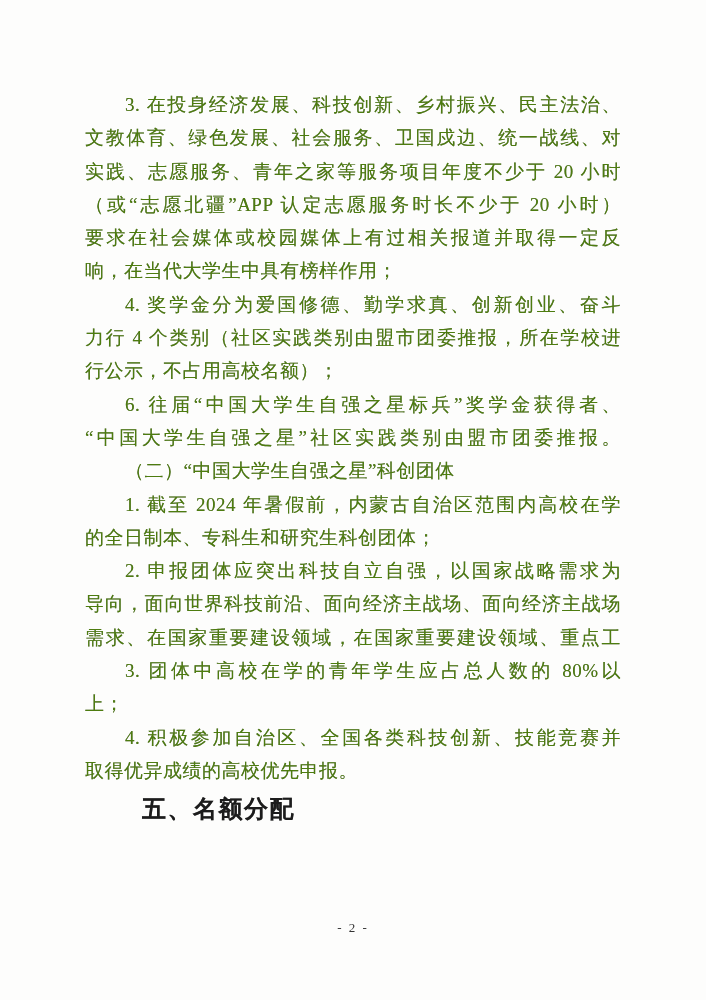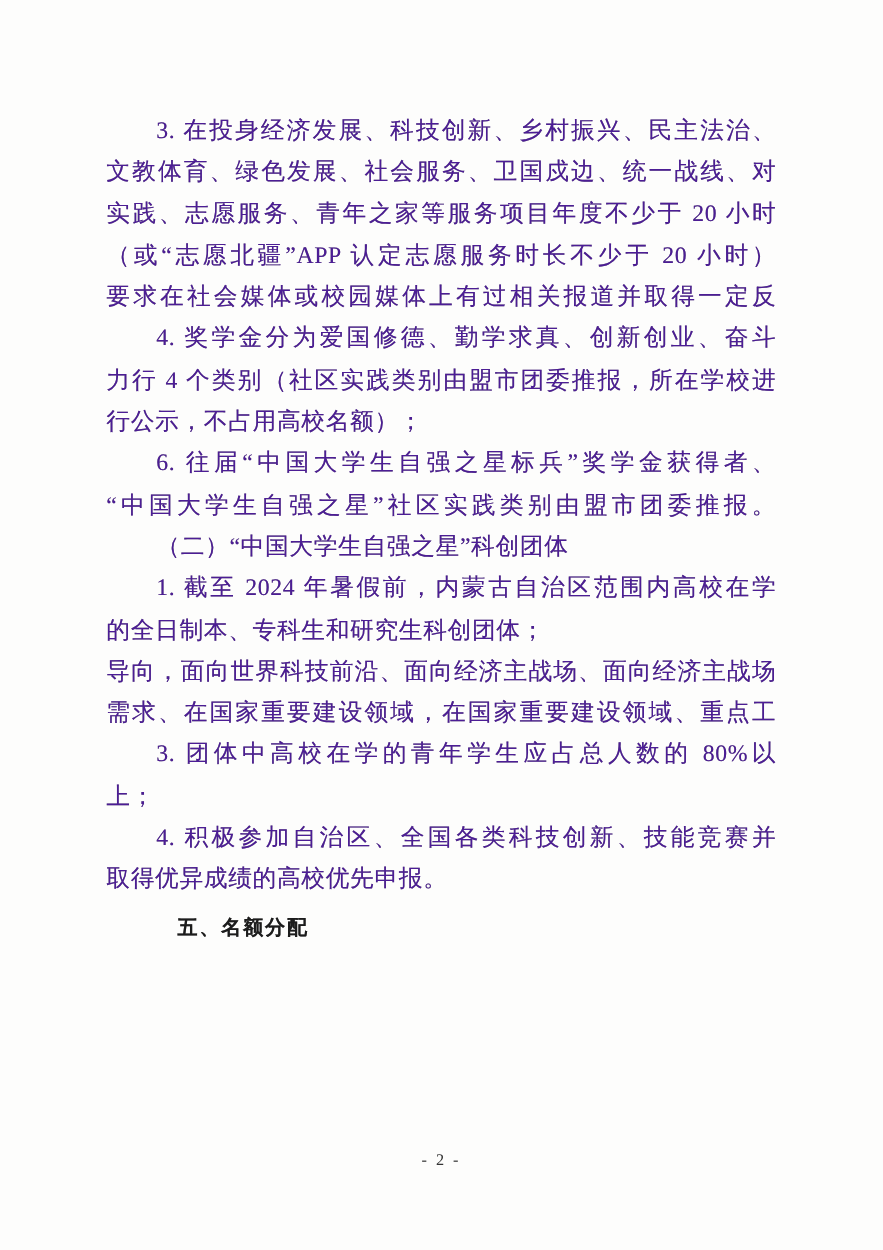"3. 在投身经济发展、科技创新、乡村振兴、民主法治、" .line { color: #4c1d95 -> #4d7c0f }
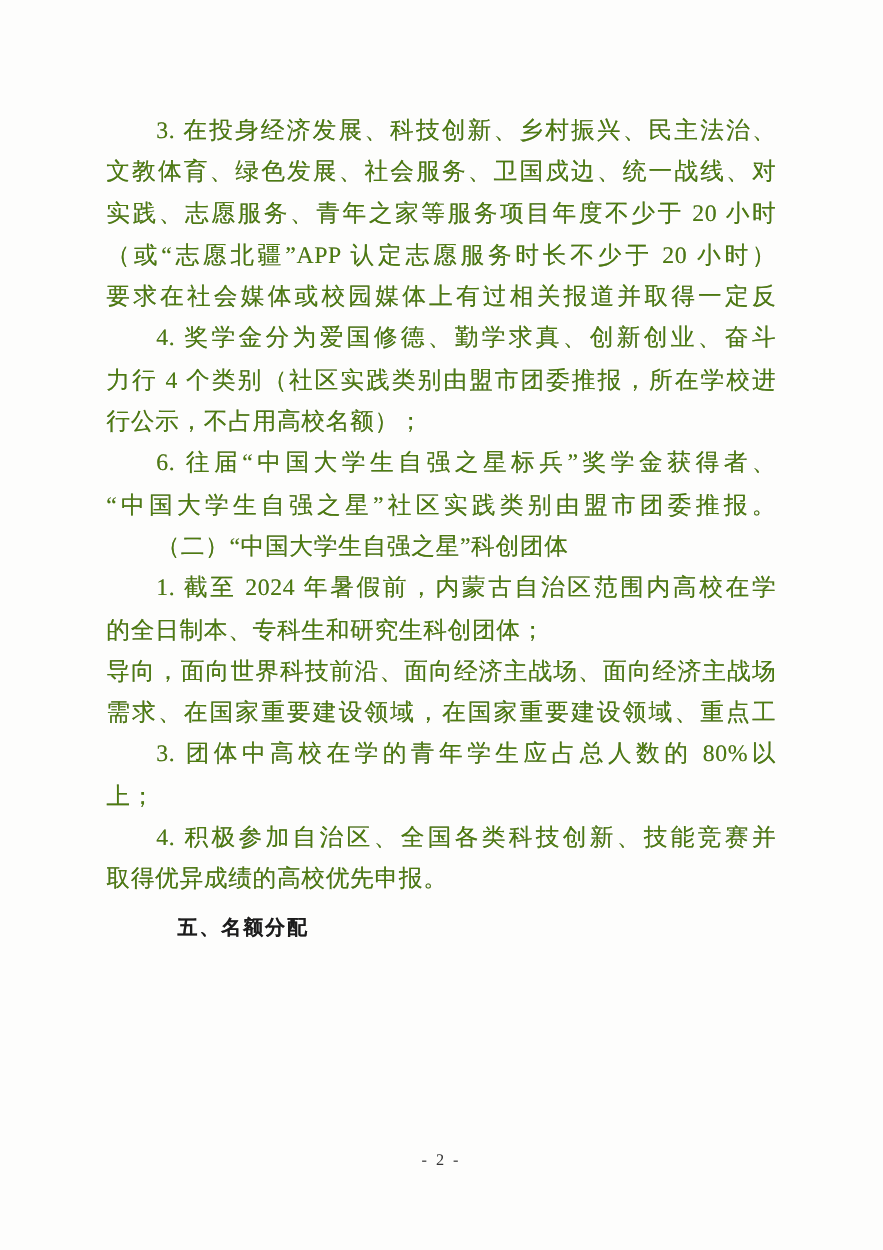"响，在当代大学生中具有榜样作用；" div.line { html: none -> <div>响，在当代大学生中具有榜样作用；</div> }
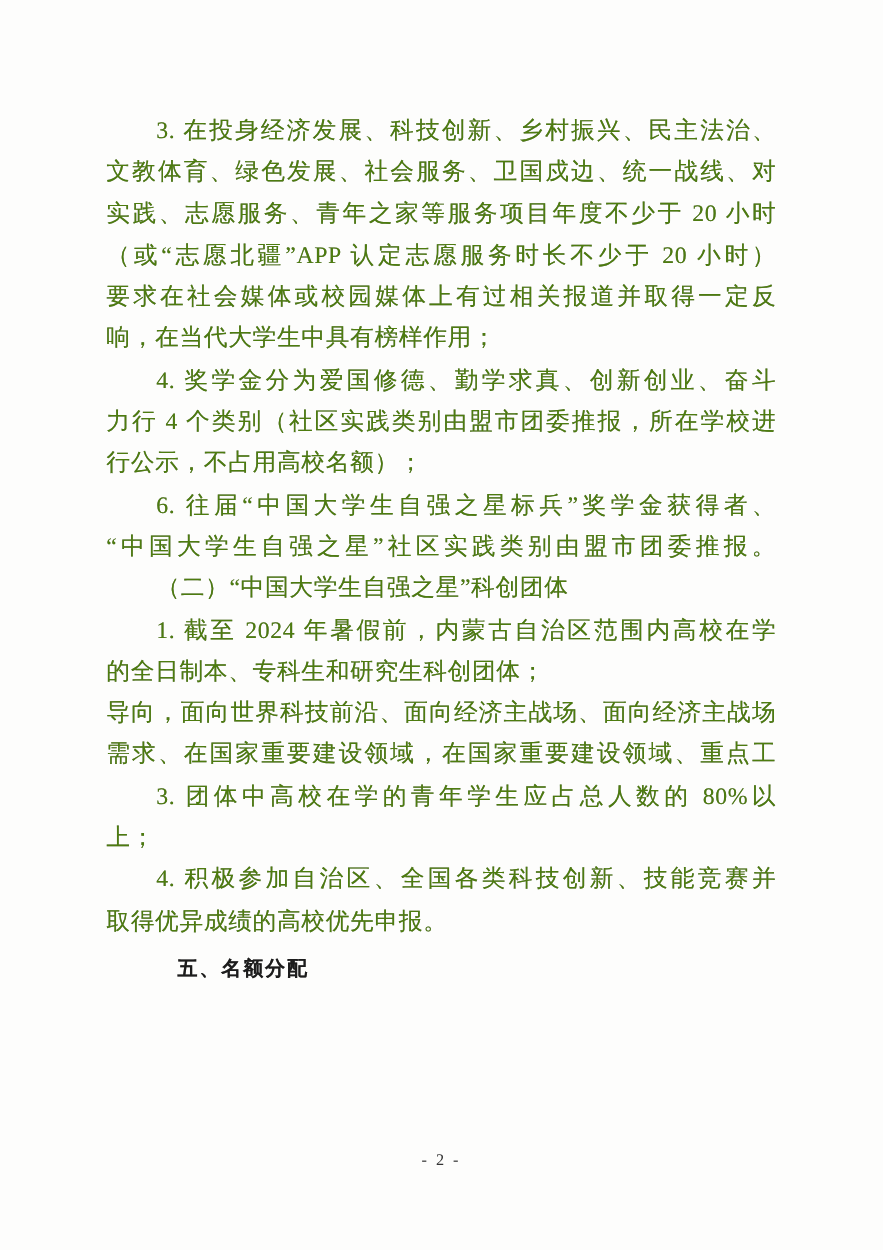"2. 申报团体应突出科技自立自强，以国家战略需求为" div.line { html: none -> <div>2. 申报团体应突出科技自立自强，以国家战略需求为</div> }
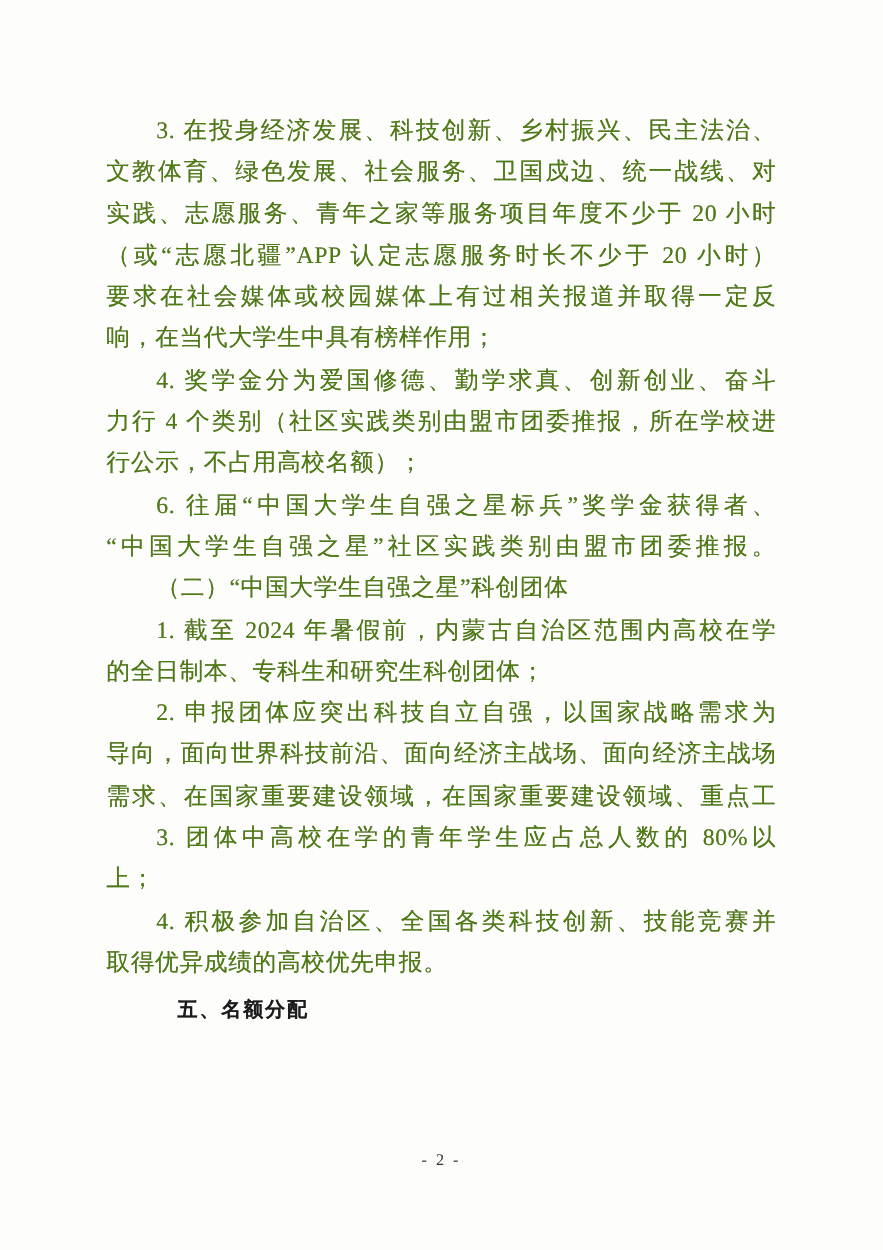"五、名额分配" .line.heading { font-size: 16px -> 24px }
